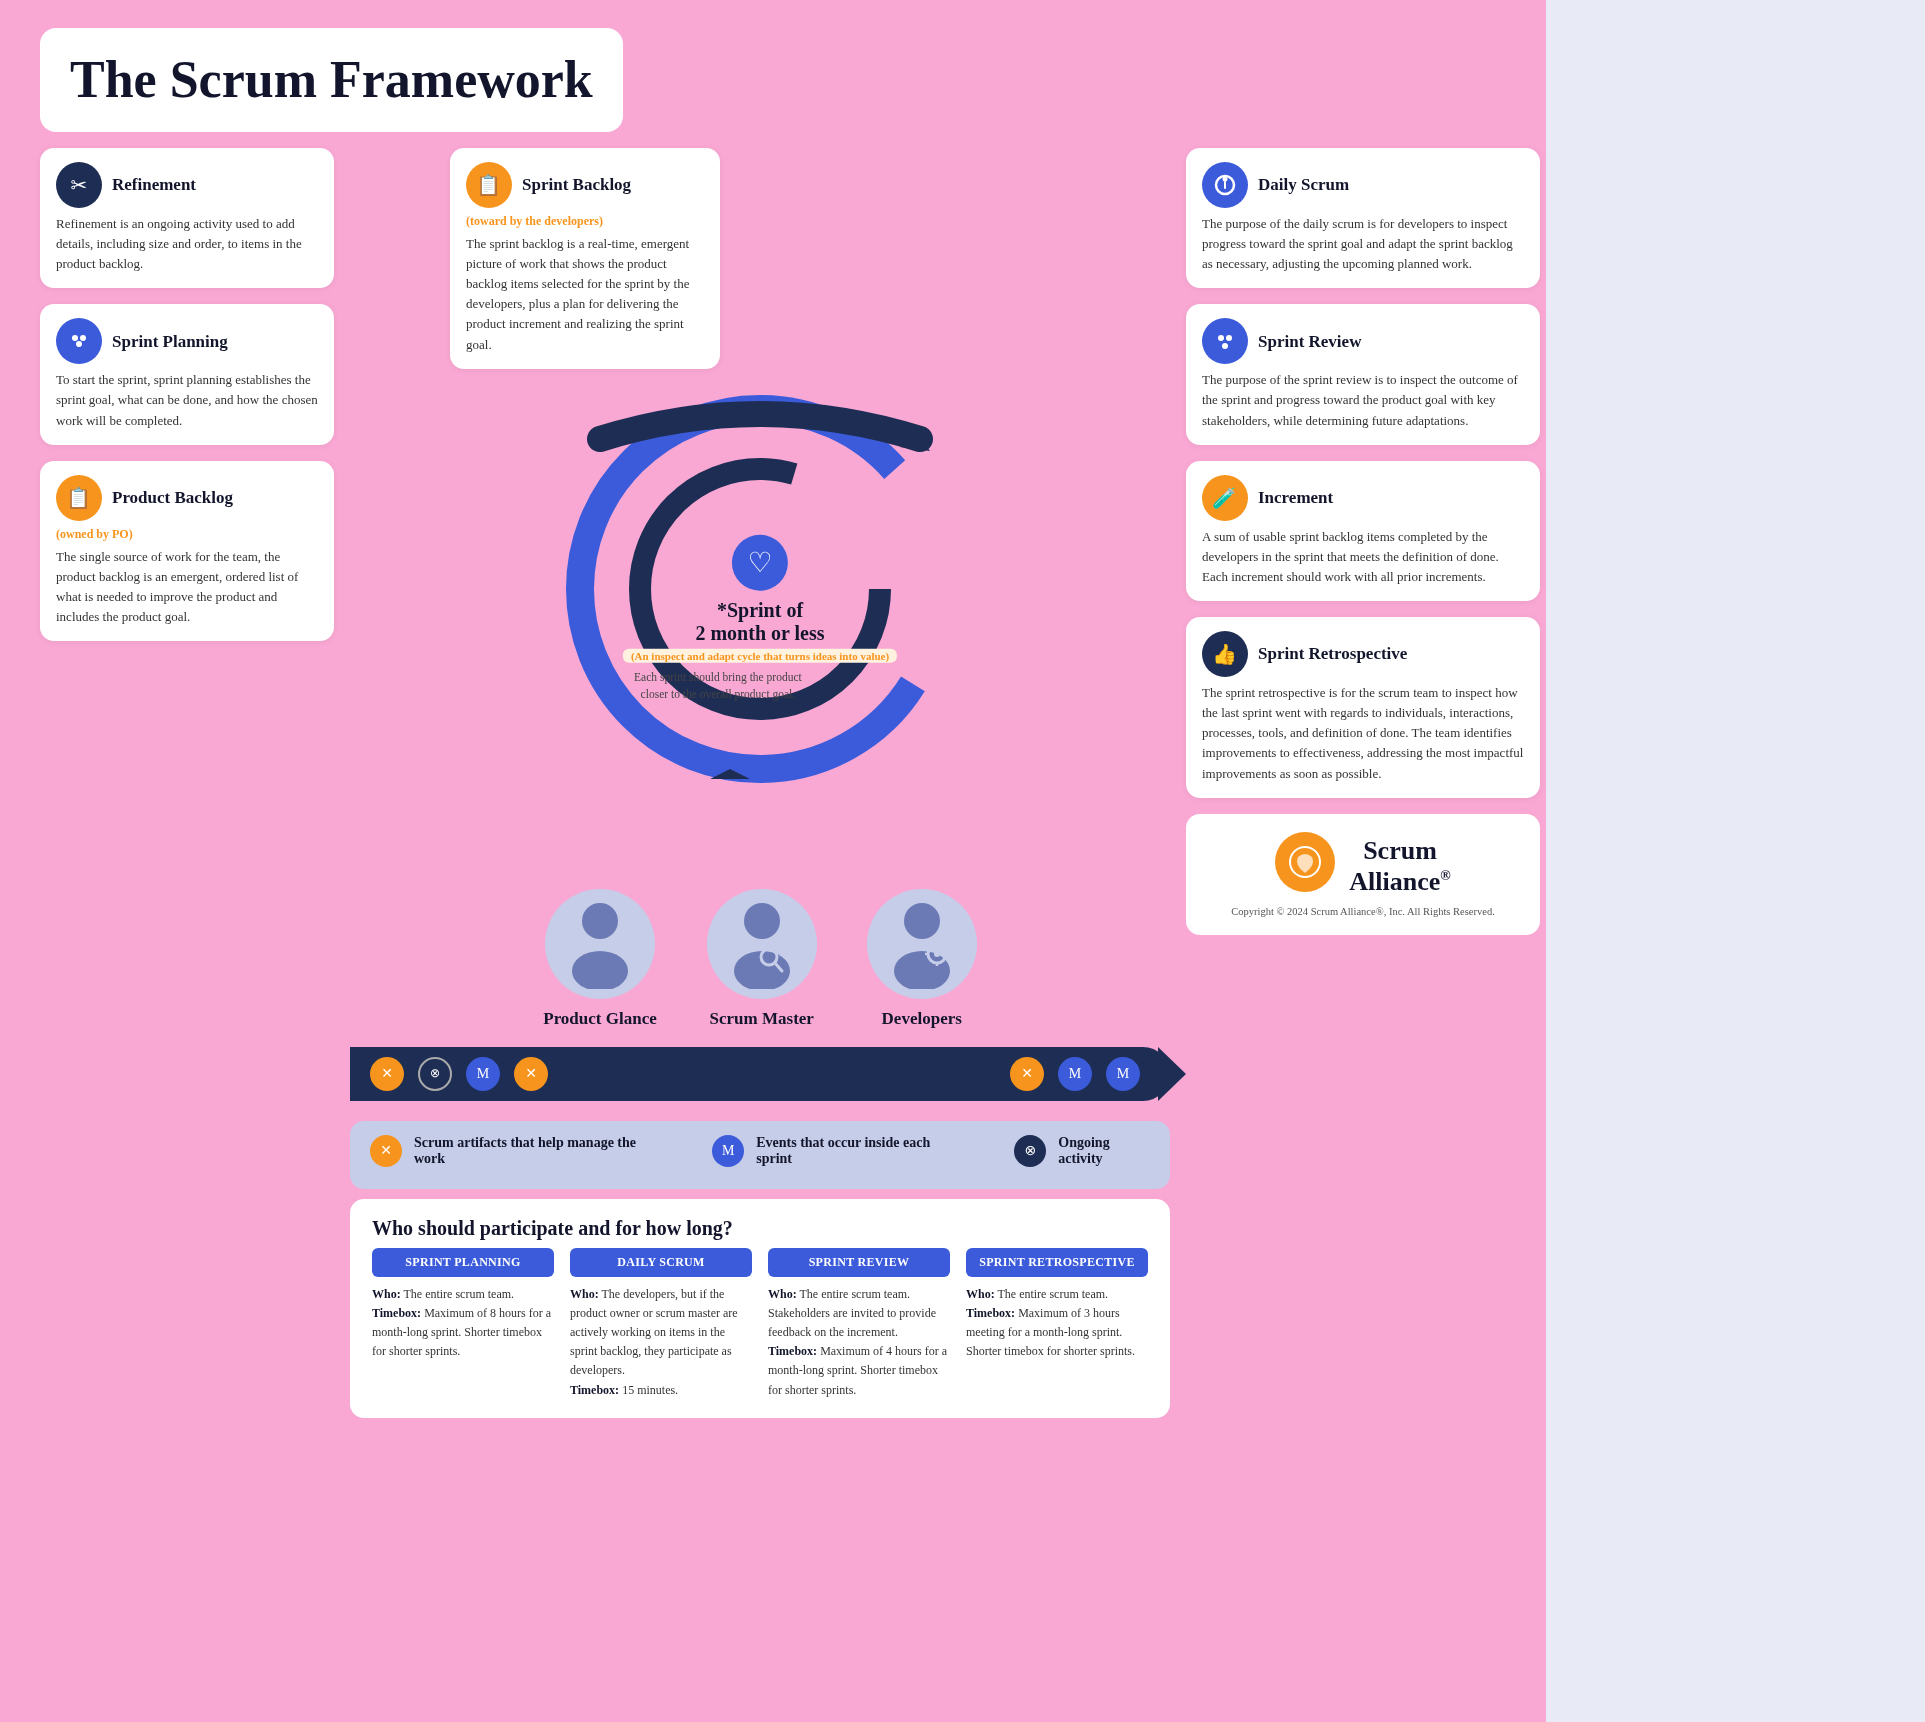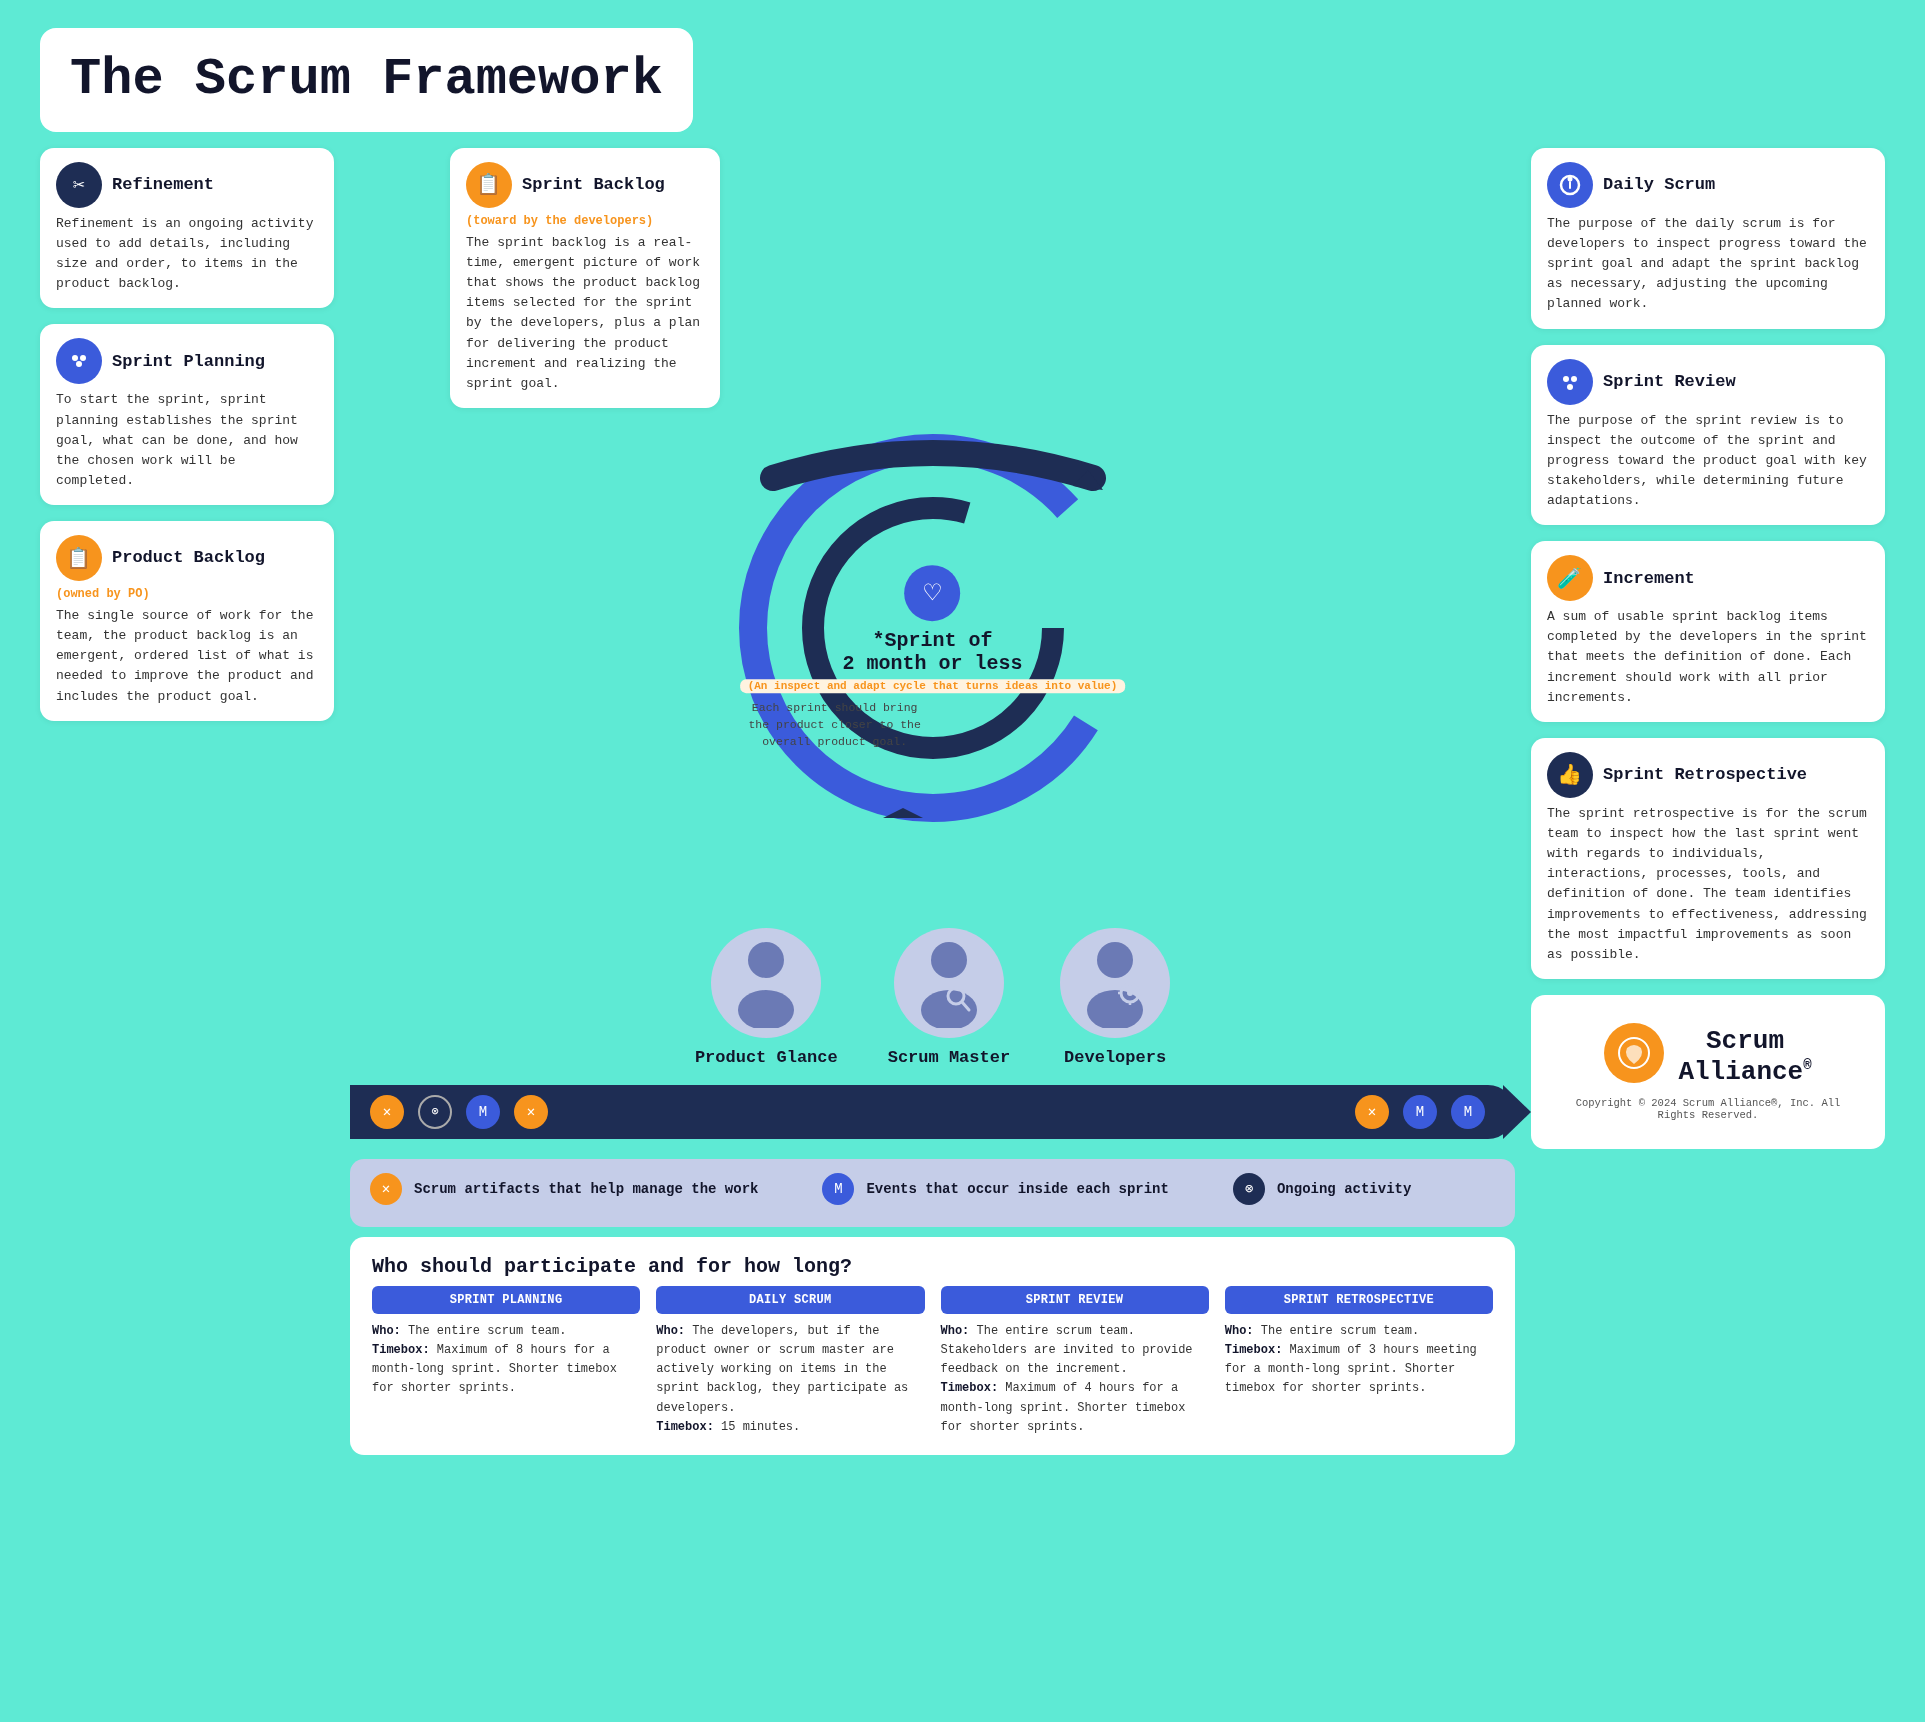"The Scrum Framework" .page-wrapper { background: #5eead4 -> #f9a8d4; font-family: Liberation Mono, monospace -> Liberation Serif, serif; width: 1925px -> 1546px }
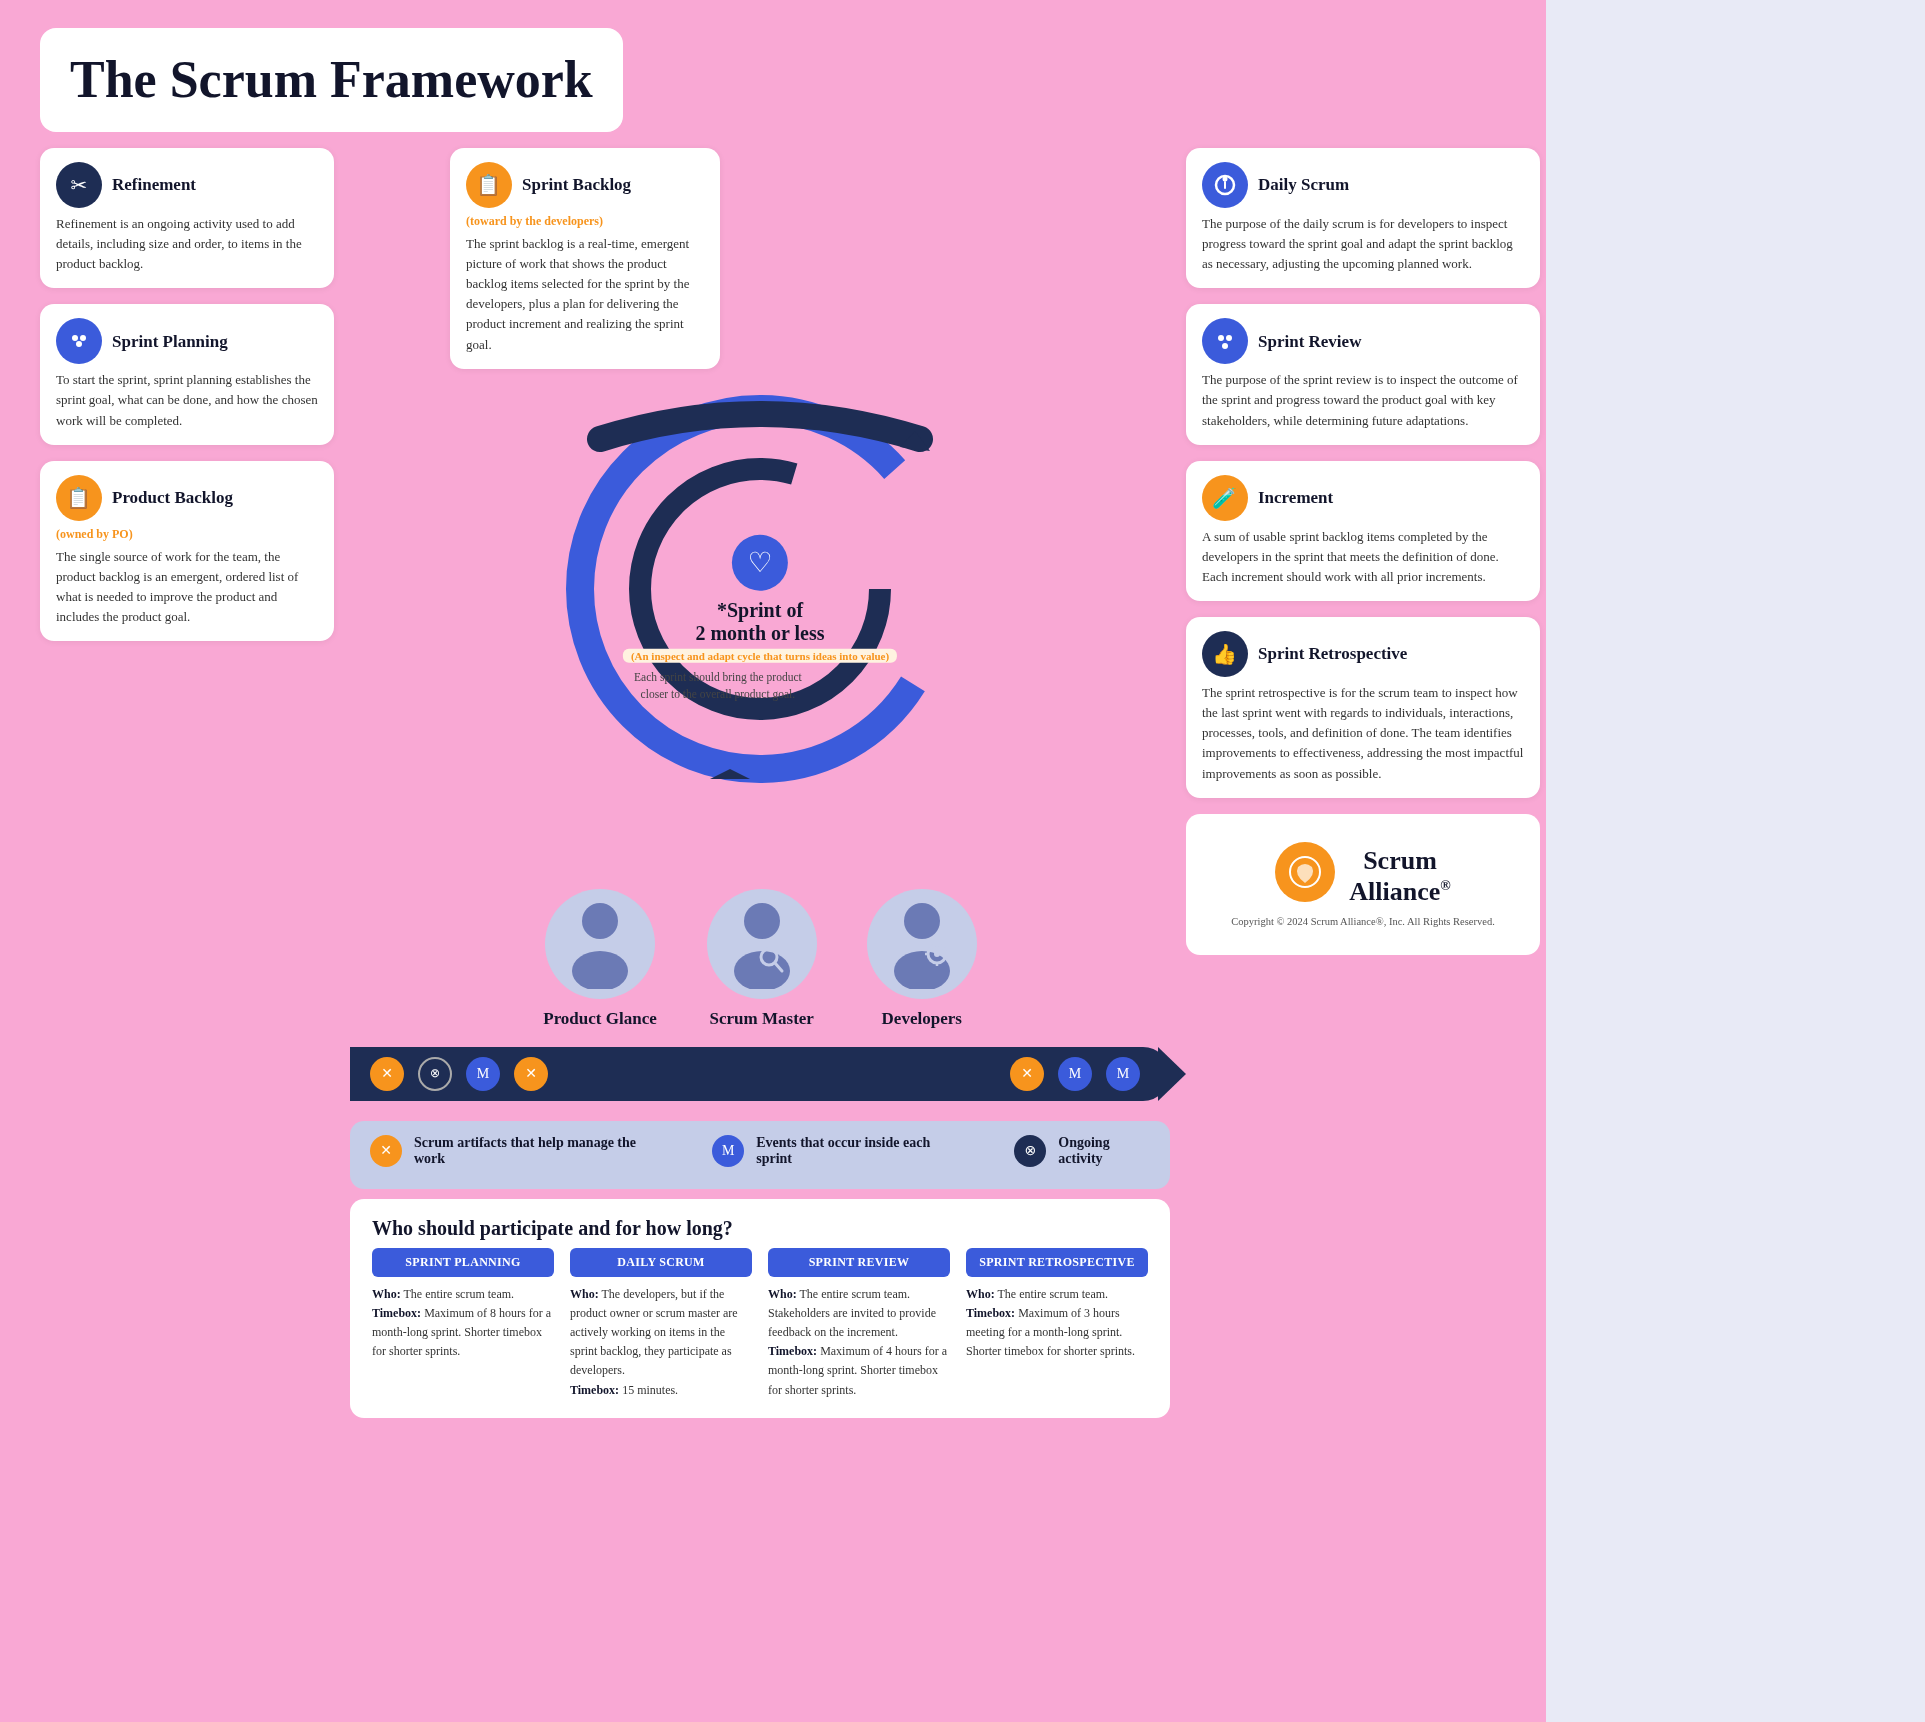"Scrum" .sa-box { padding: 28px -> 18px }
